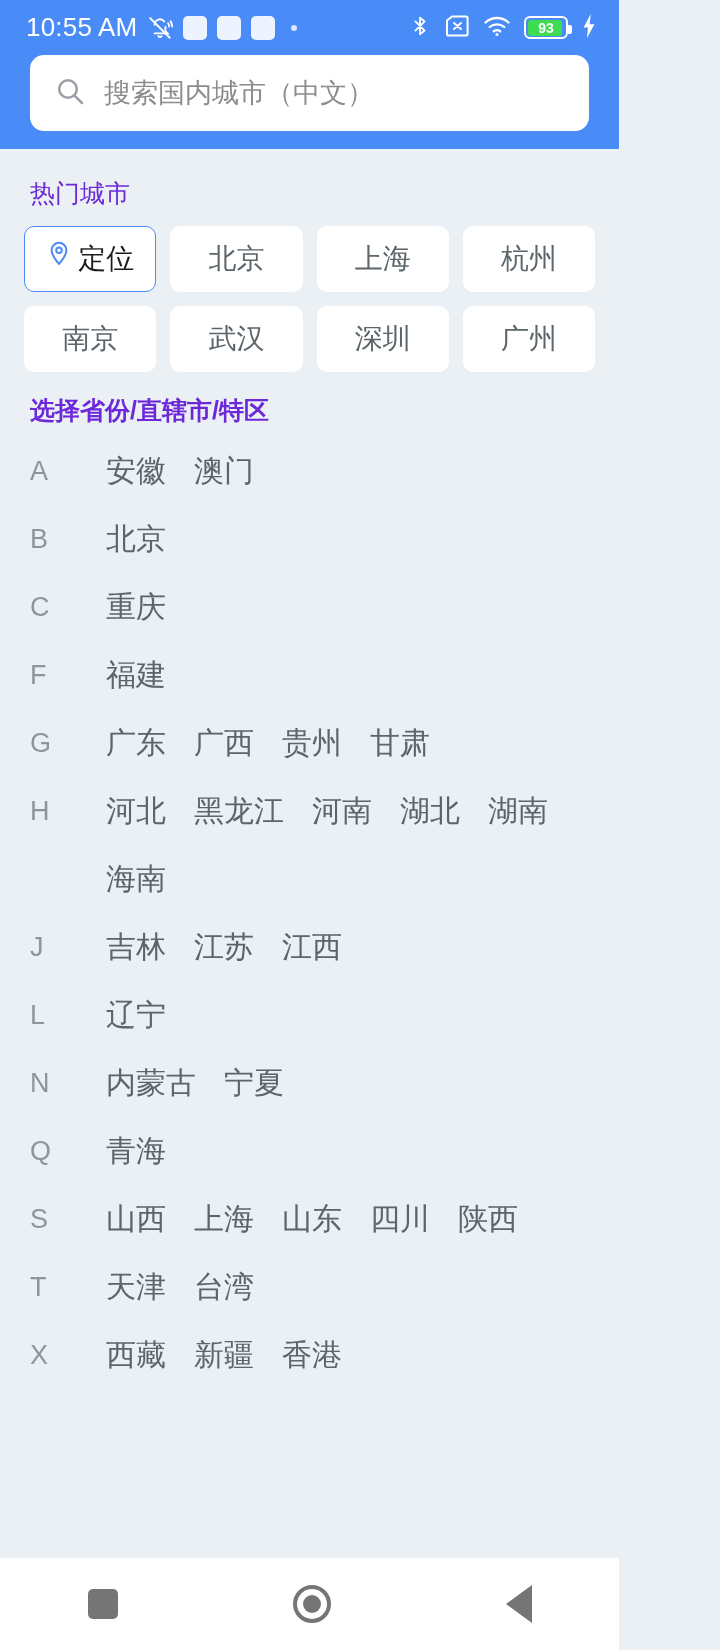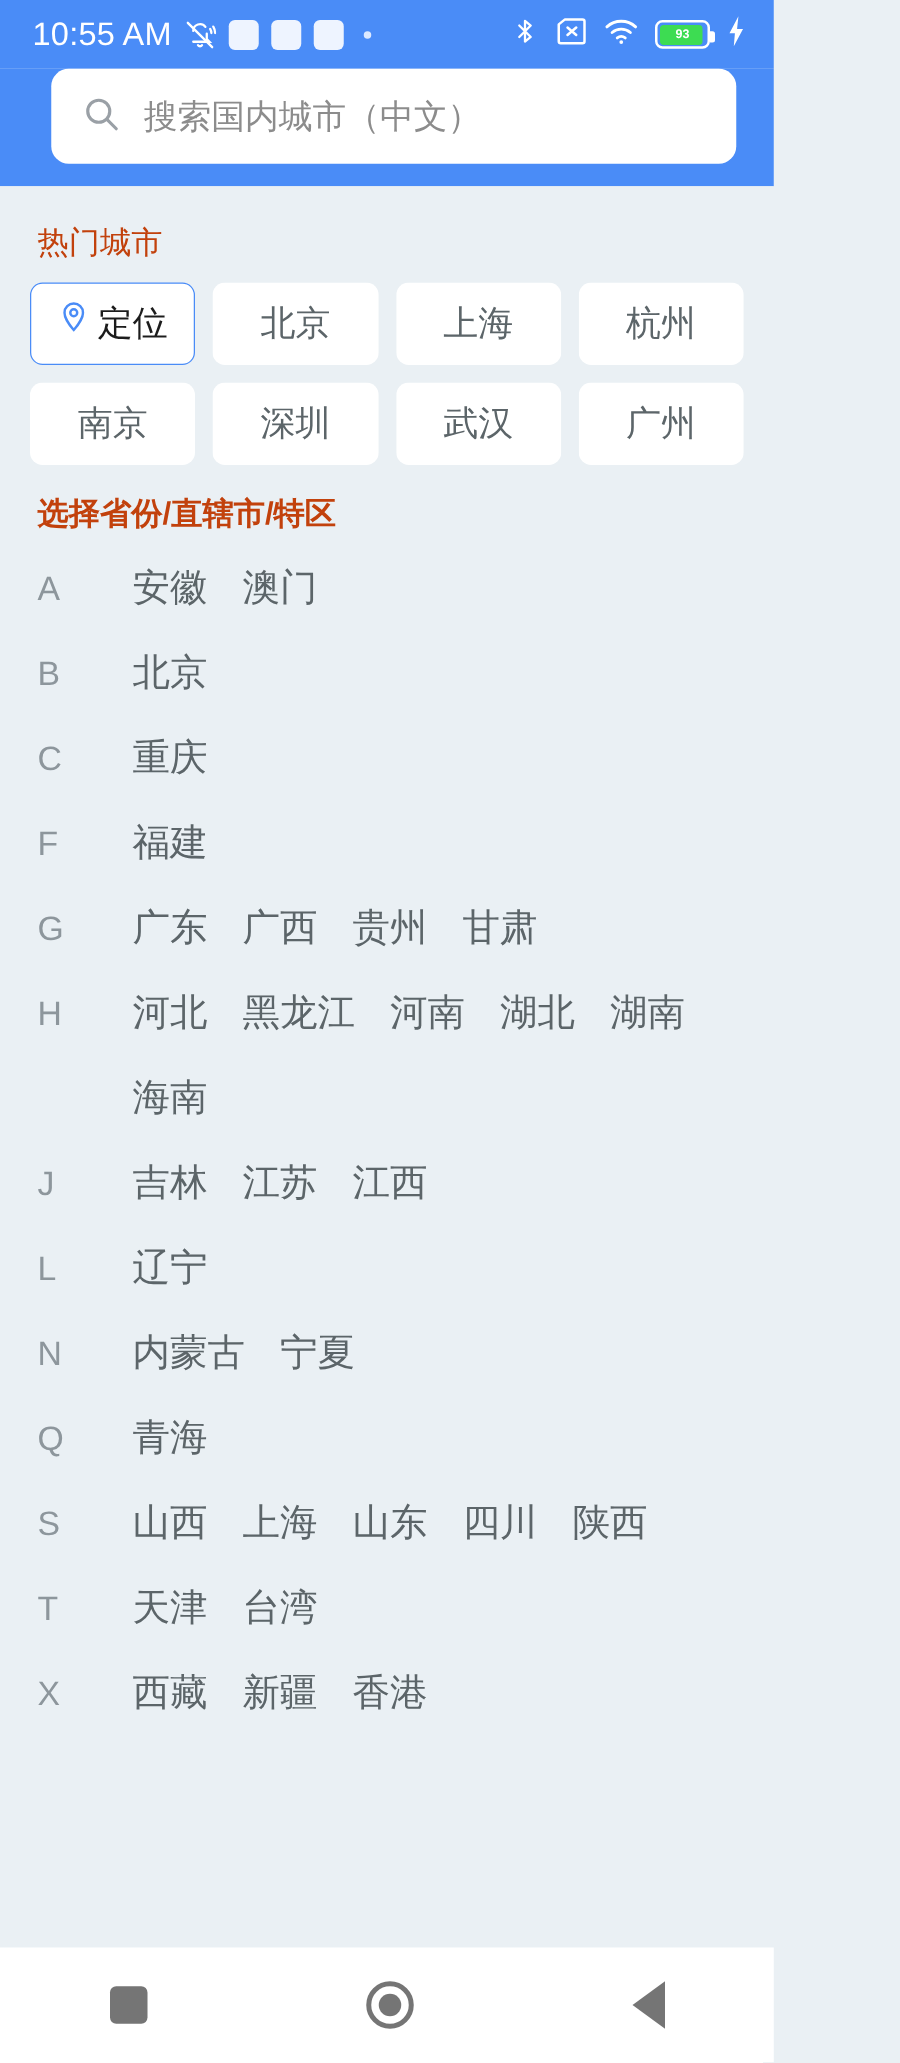"93" .battery-num { font-size: 10px -> 14px }
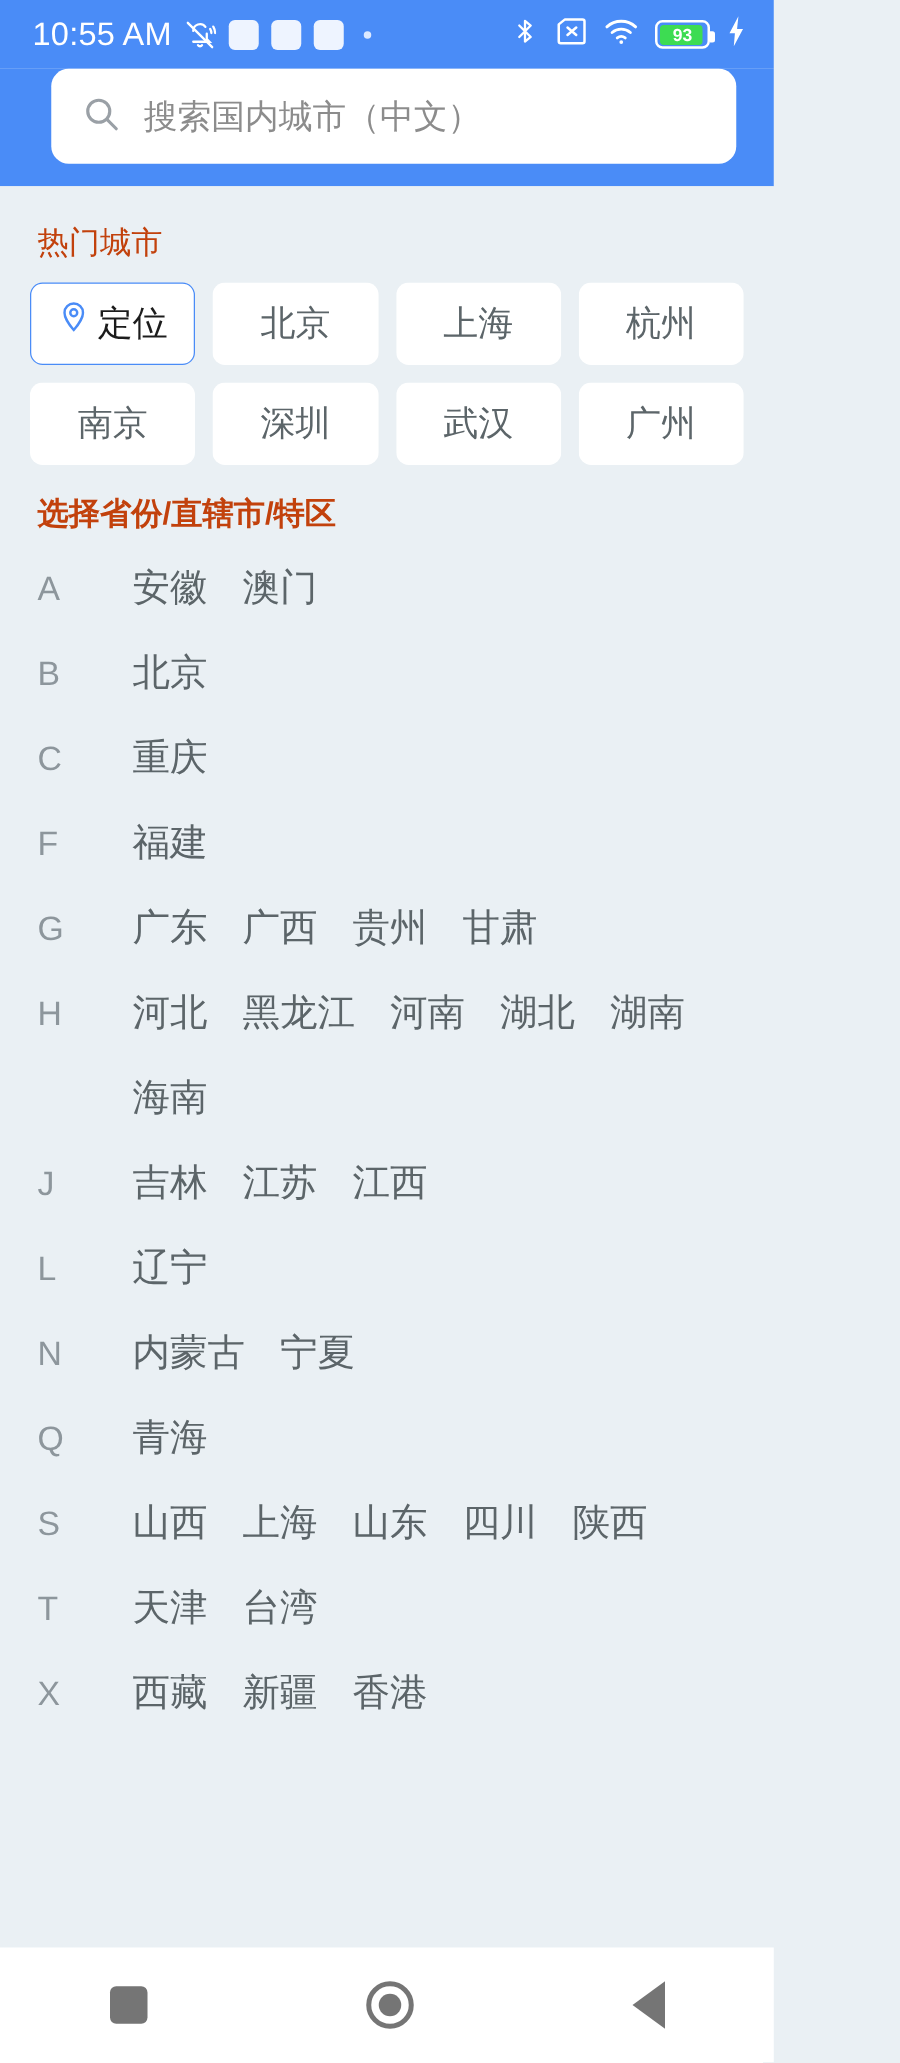"搜索国内城市（中文）" .searchbox { margin-left: 11px -> none }
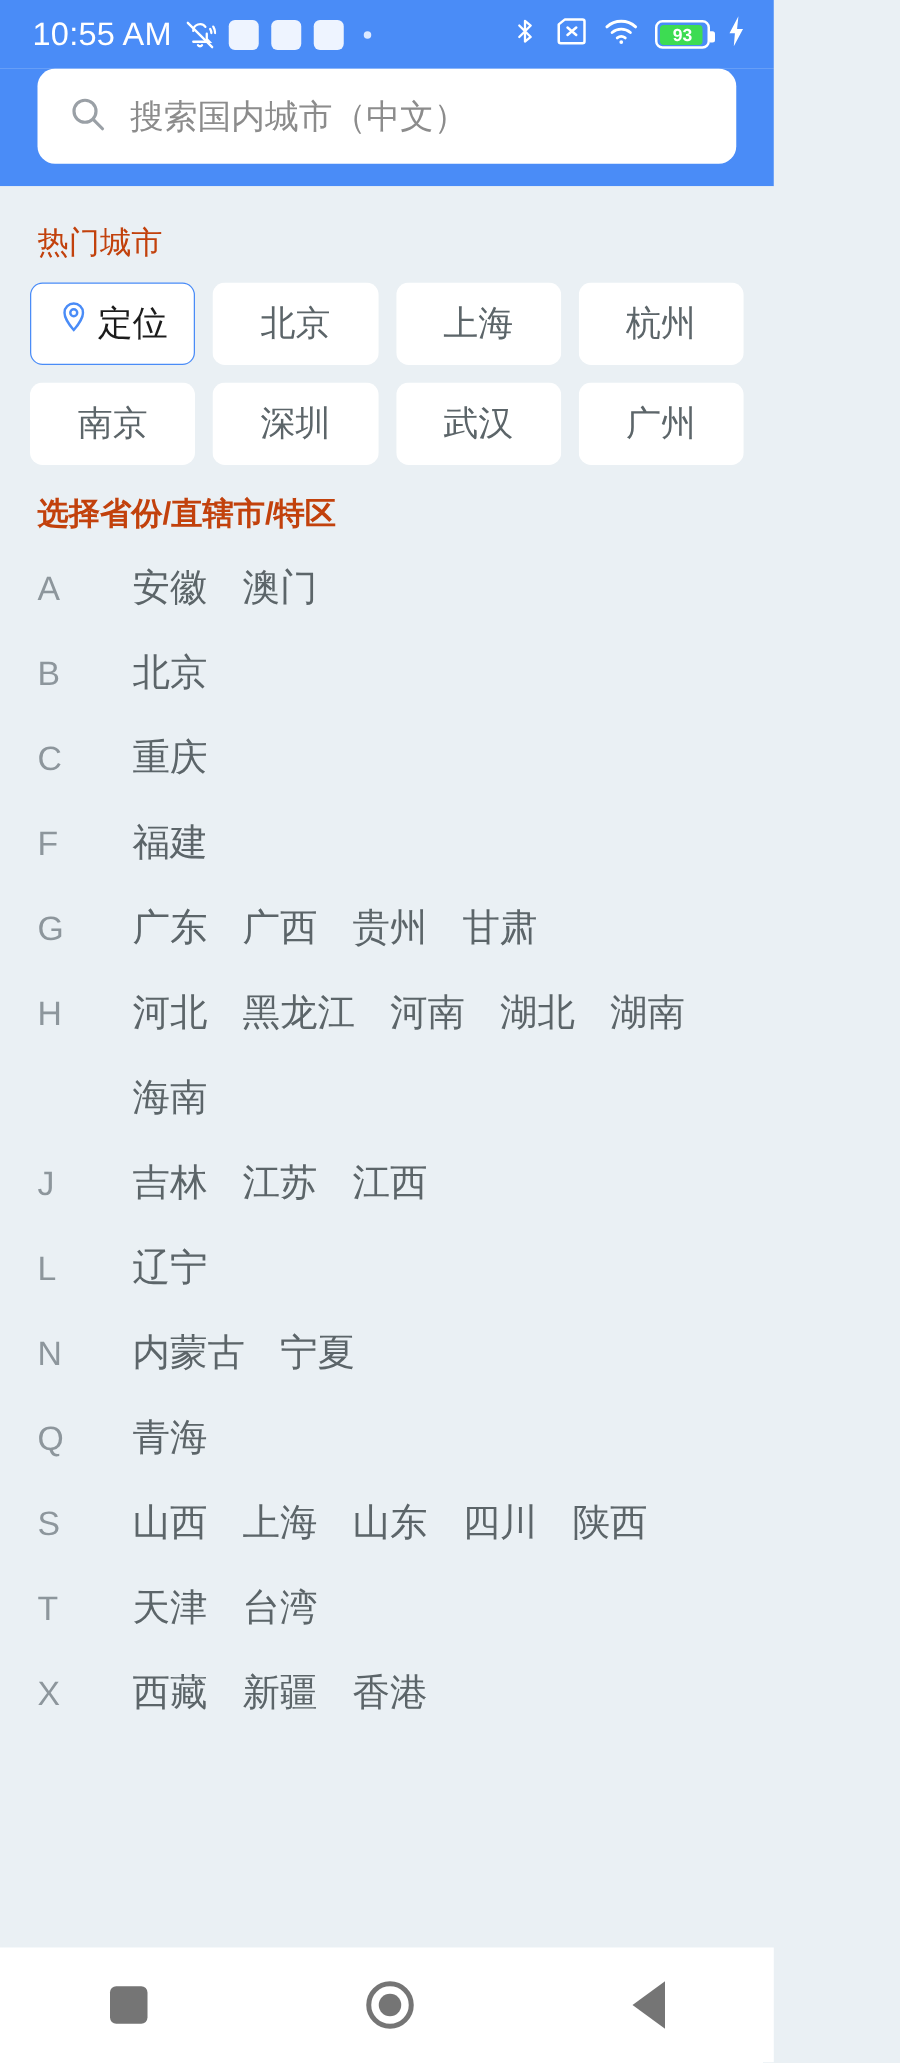"热门城市" .section-label { color: #c2410c -> #6d28d9 }
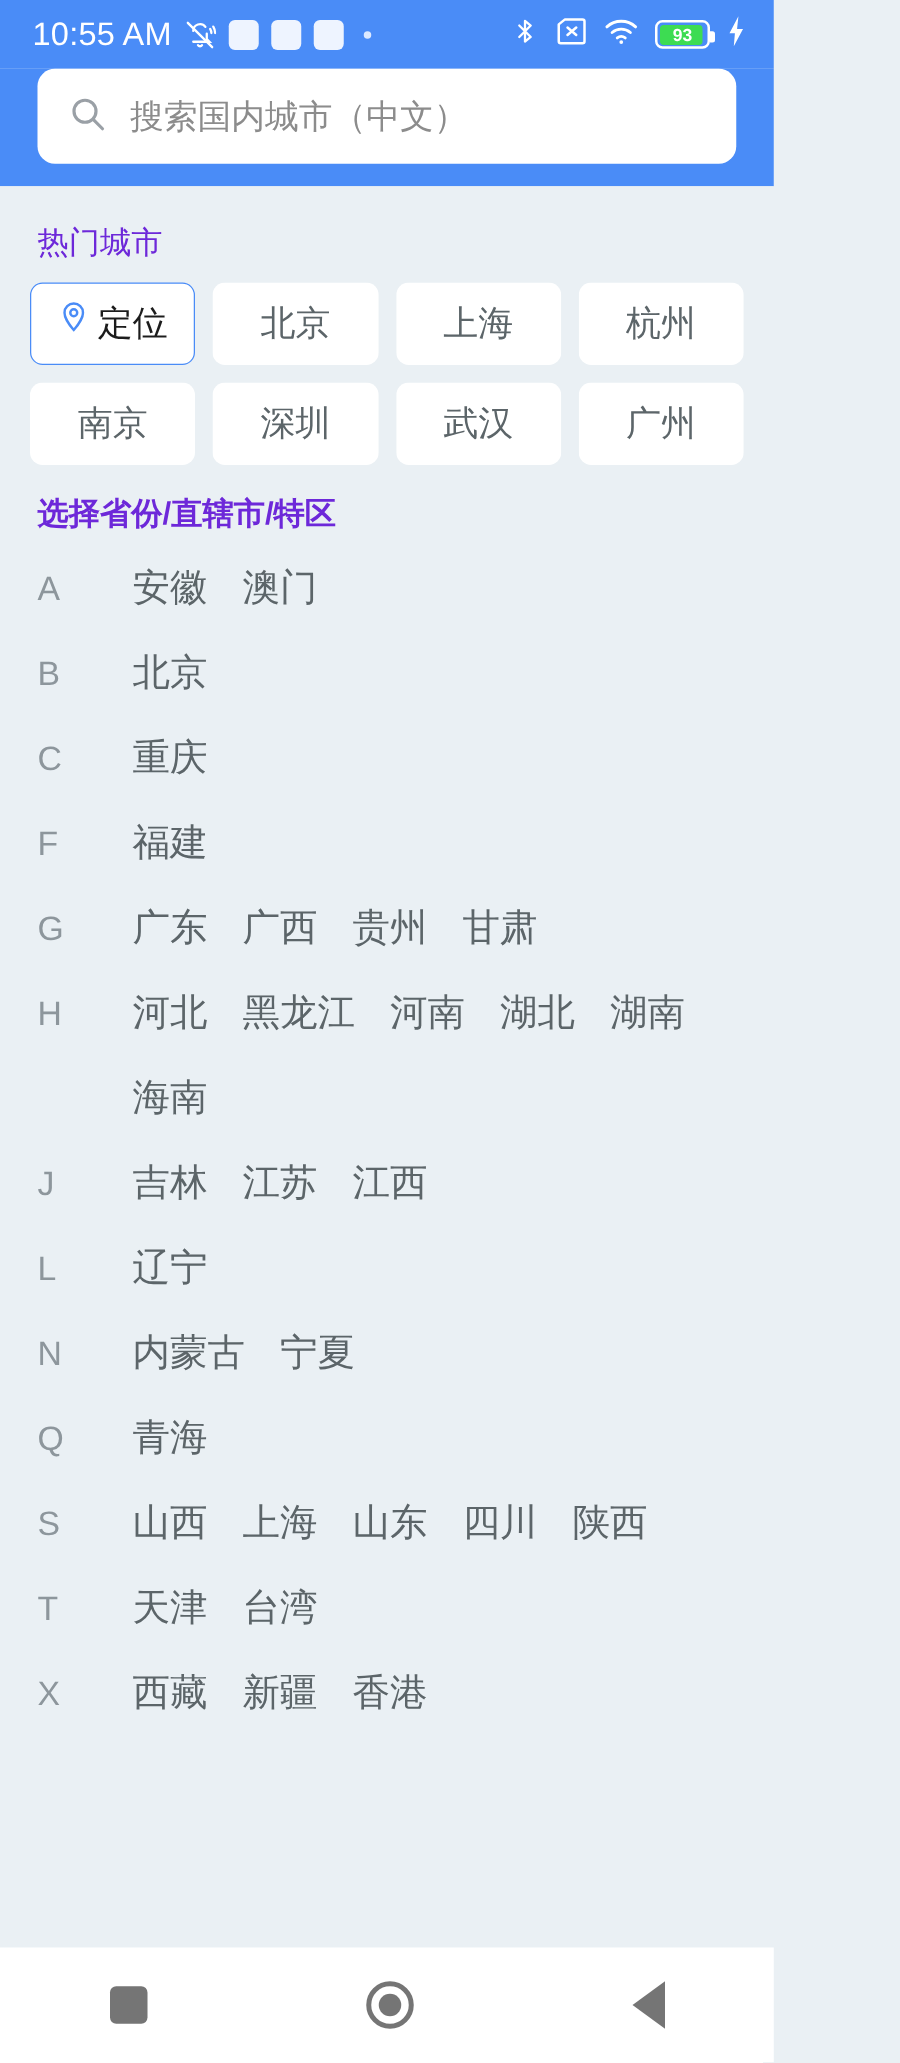"深圳" div.chip { order: before "武汉" -> after "武汉" }
